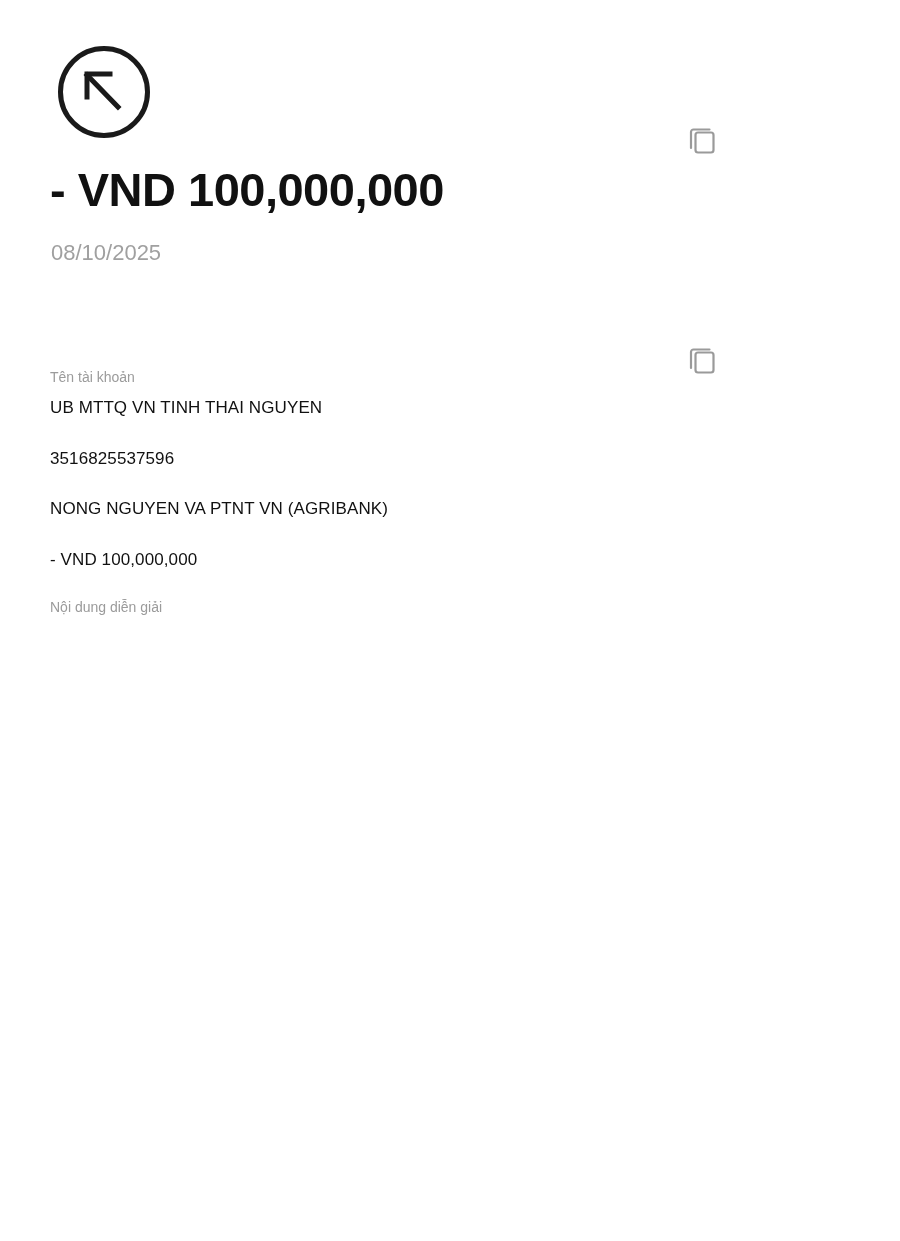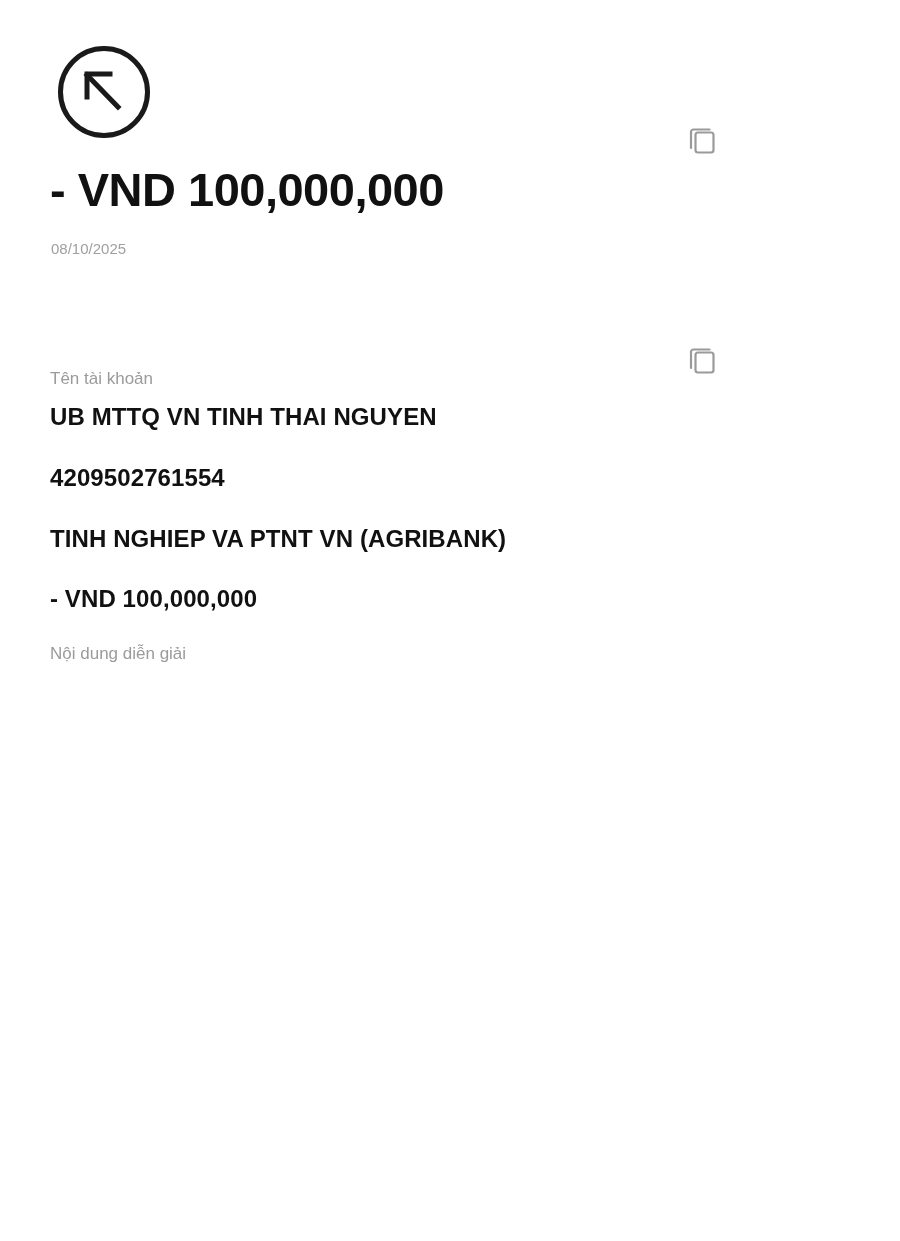"08/10/2025" .date-line { font-size: 15px -> 22px }
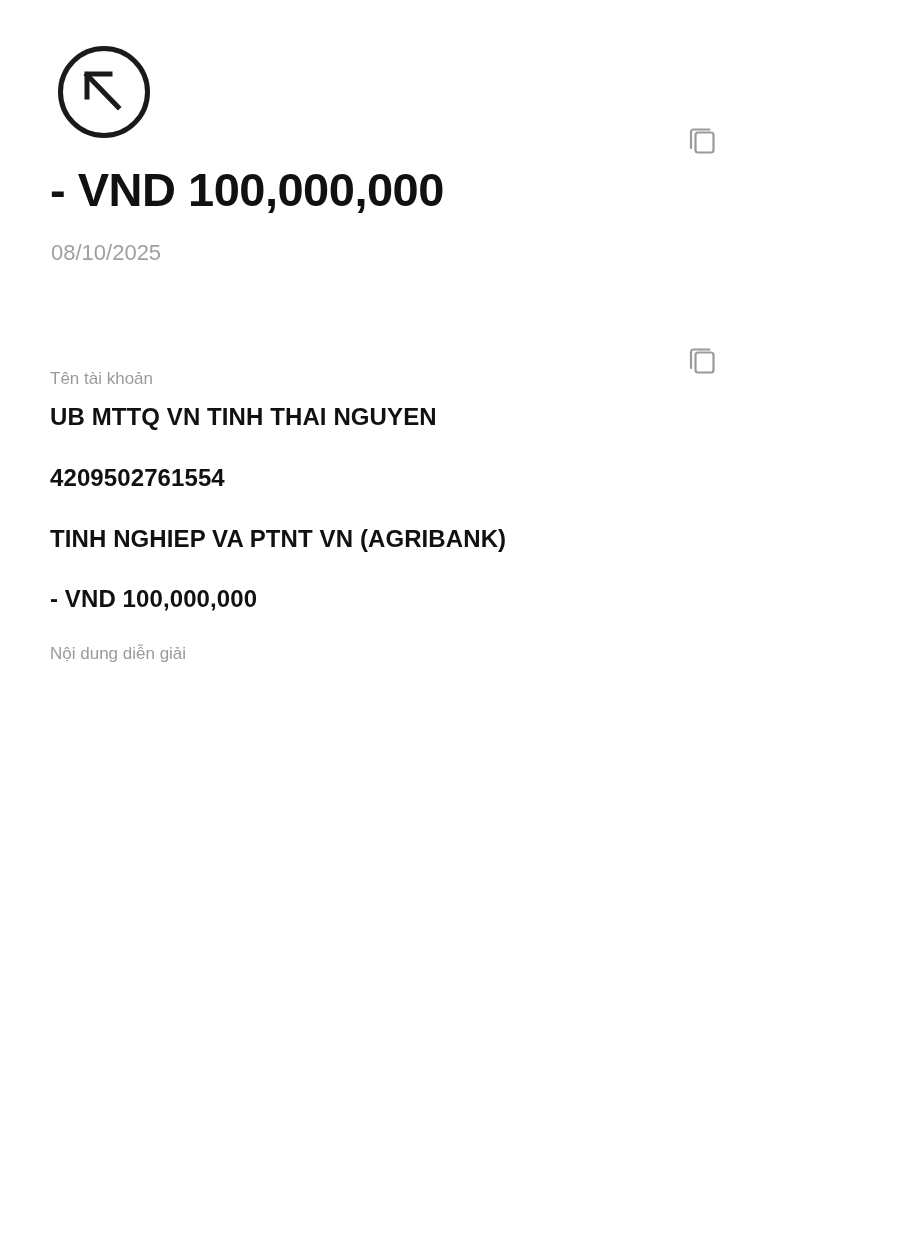"Tên tài khoản" .field-label { font-size: 17px -> 14px }
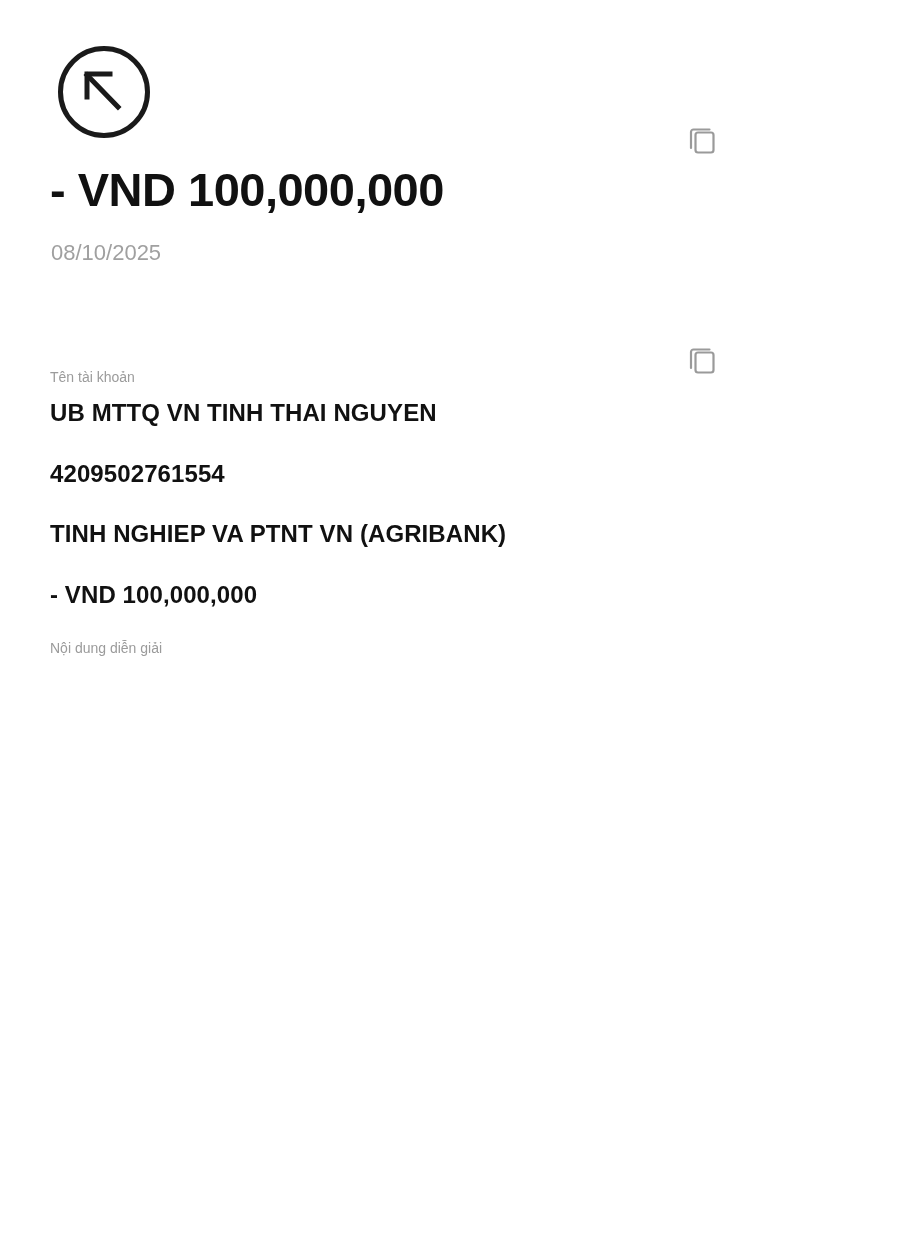"UB MTTQ VN TINH THAI" .field-value { font-size: 24px -> 17px; font-weight: 700 -> 400 }
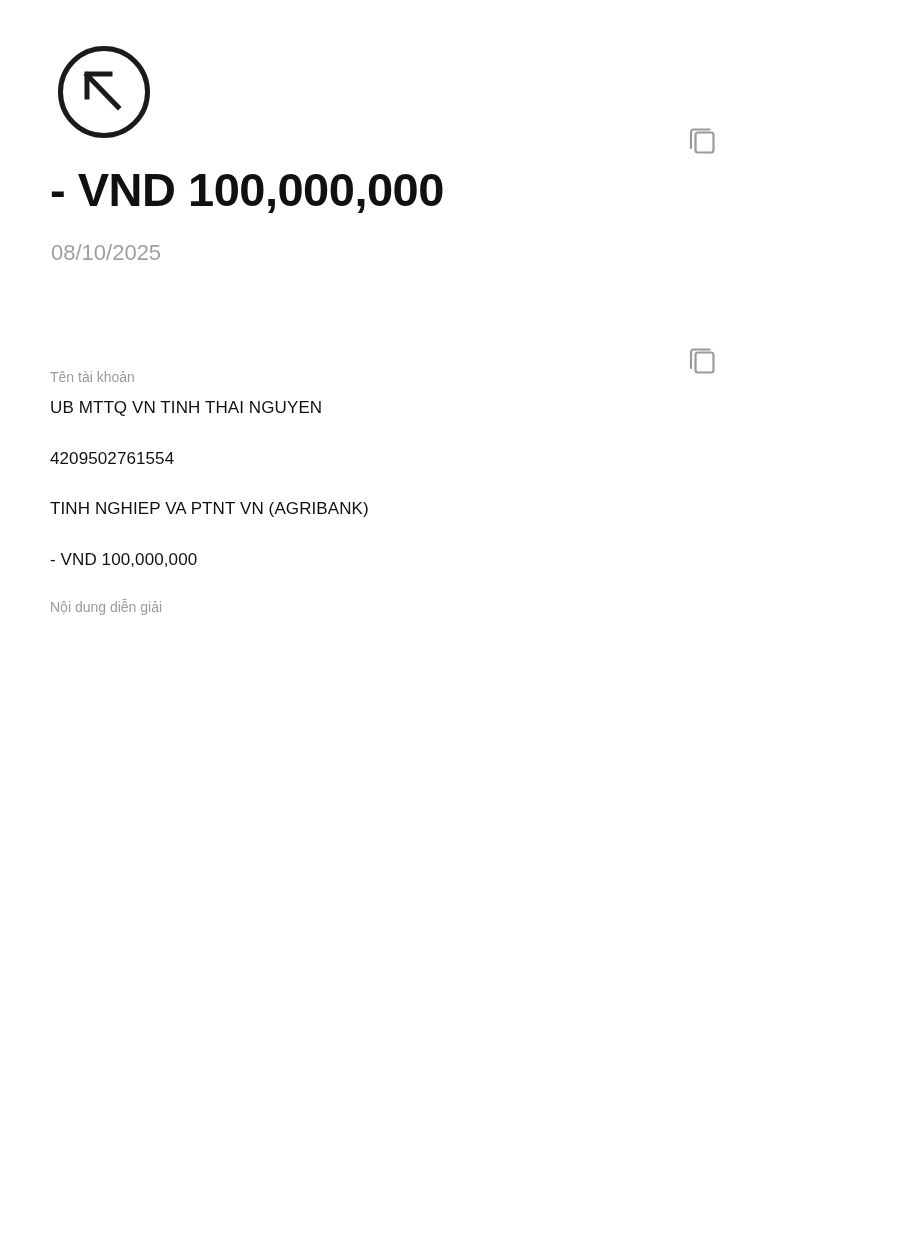"4209502761554" div.field-value { text: 4209502761554 -> 3516825537596 }
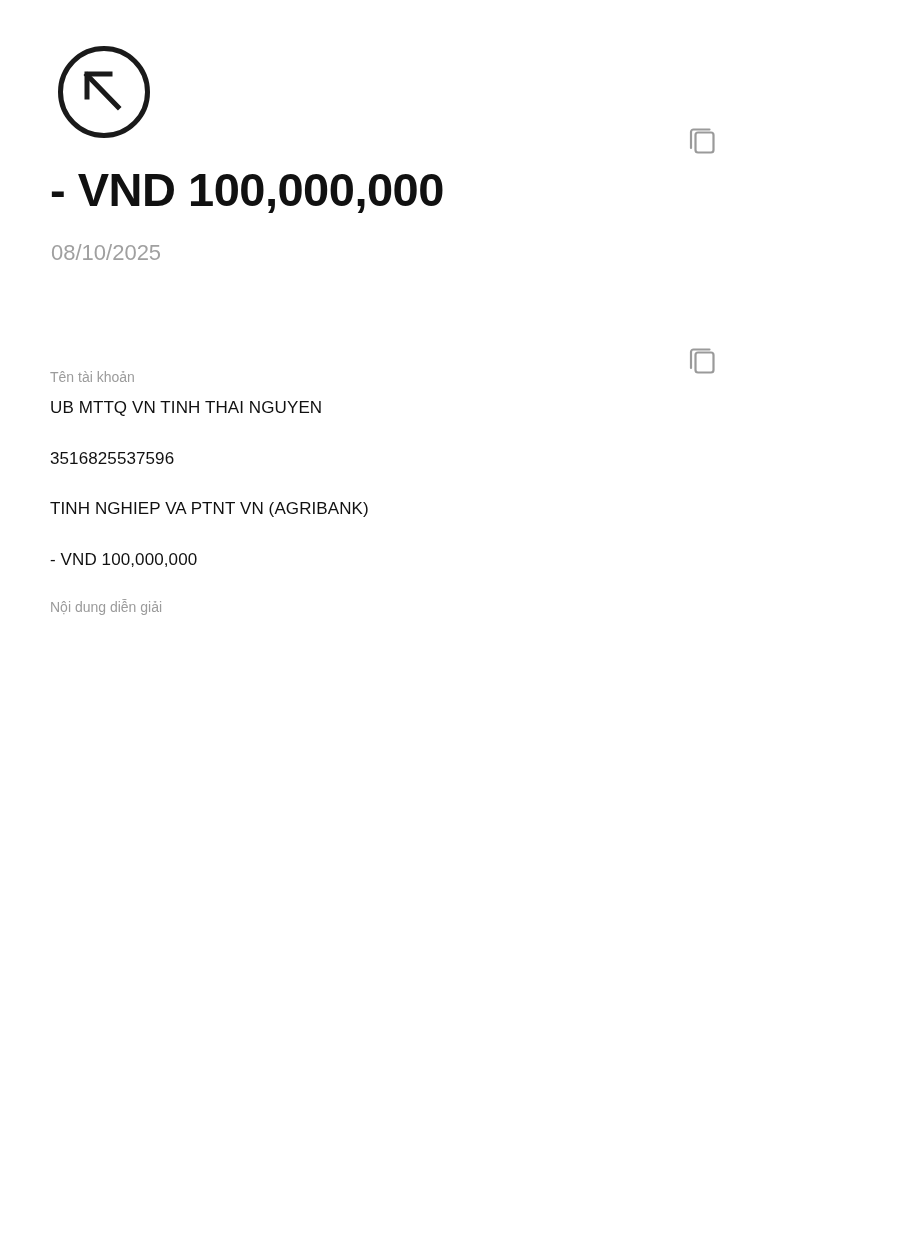"TINH NGHIEP VA PTNT VN" div.field-value { text: TINH NGHIEP -> NONG NGUYEN }
